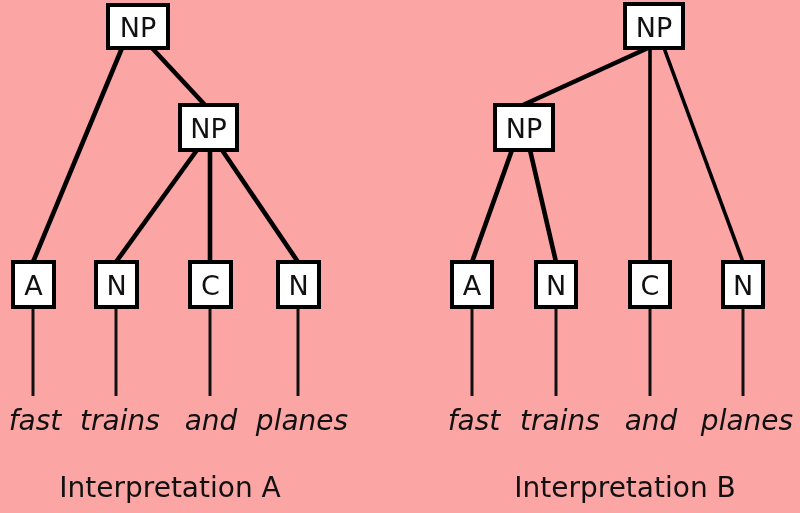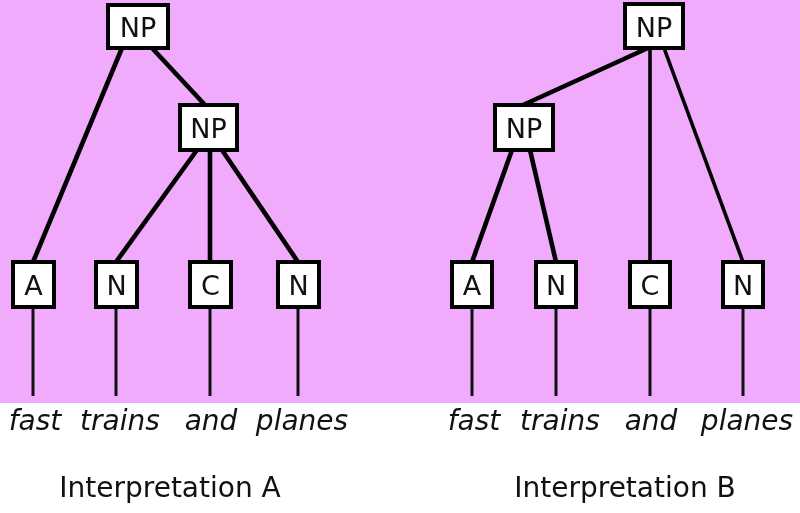"NP" #figure-root { background: #f0abfc -> #fca5a5; height: 403px -> 513px }
